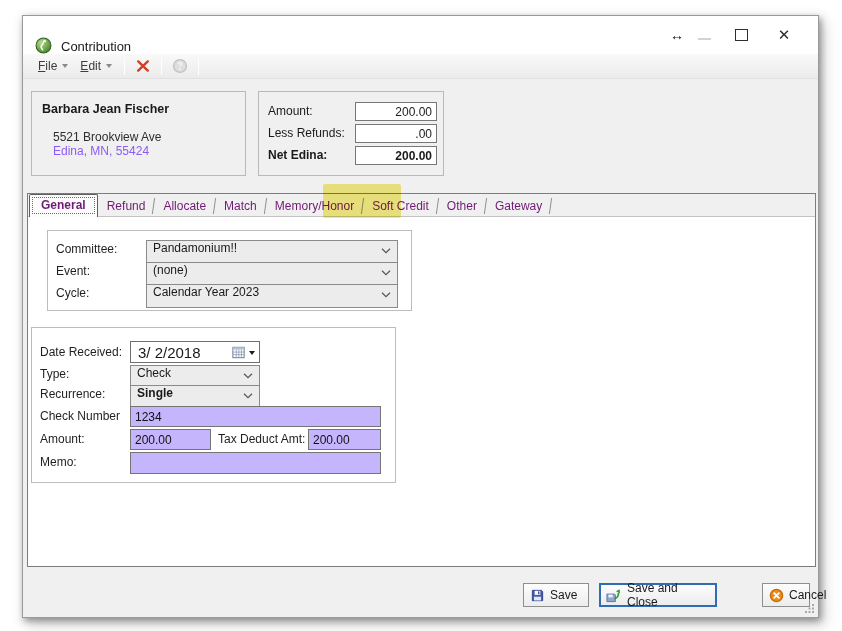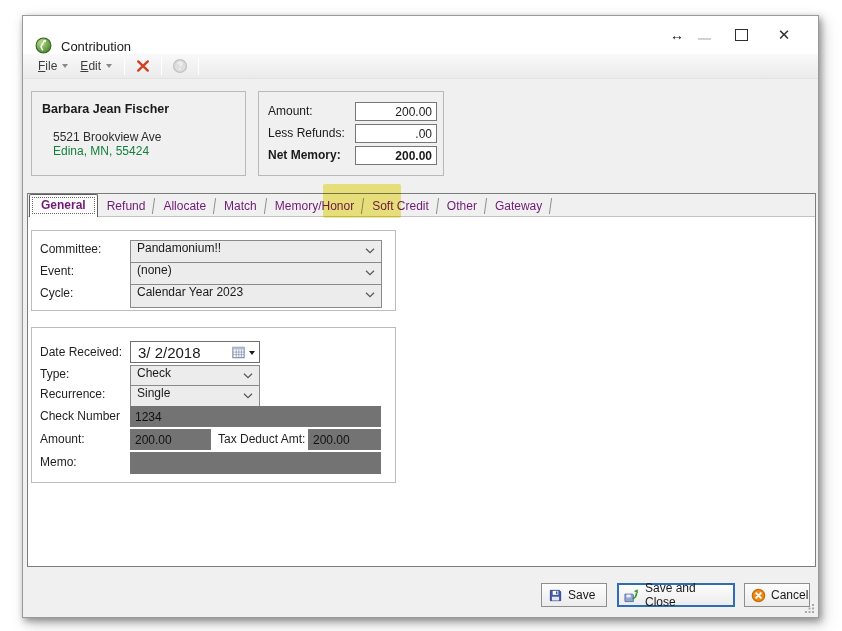"Edina, MN, 55424" .donor-addr2 { color: #15803d -> #8b5cf6 }
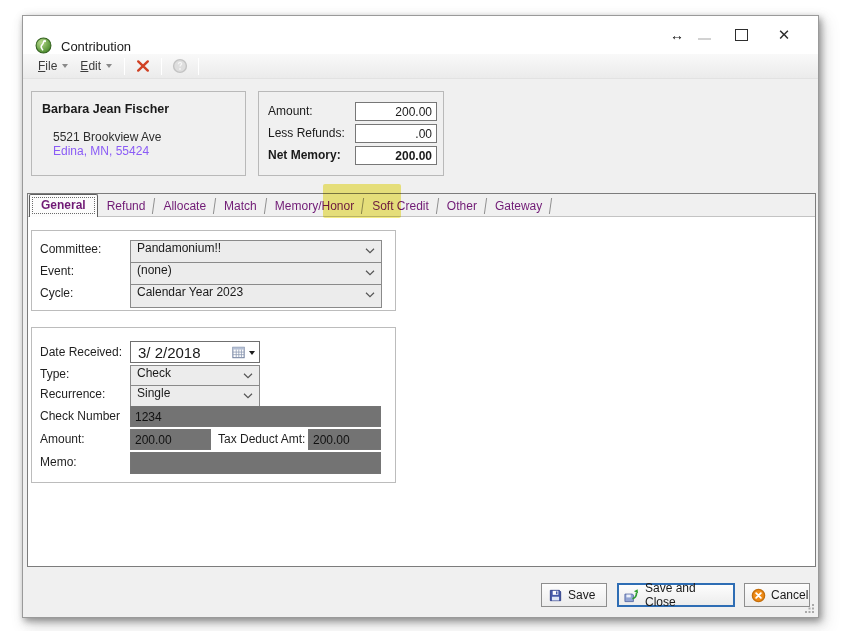"Net Memory:" span.amt-label { text: Memory -> Edina }
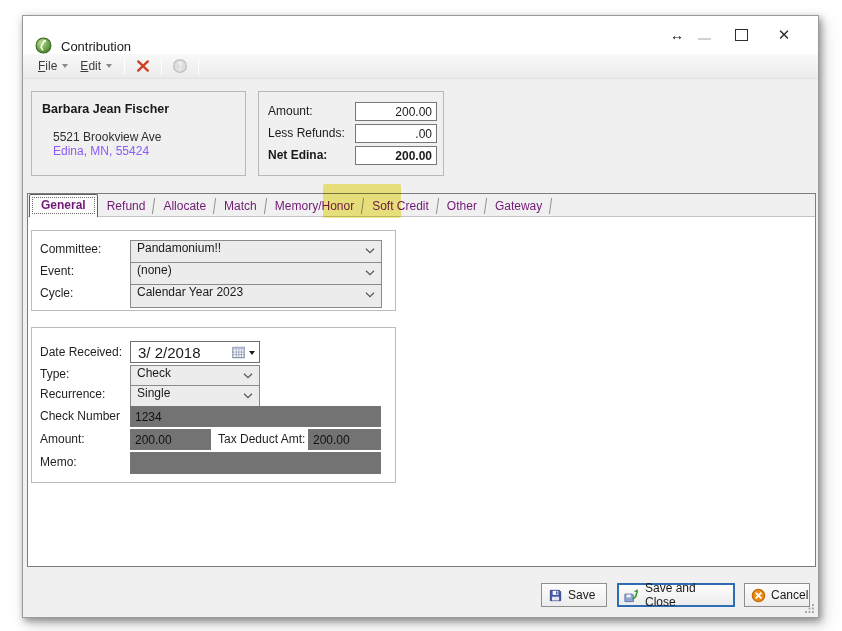"Committee:" .gb1 { margin-left: none -> 16px }
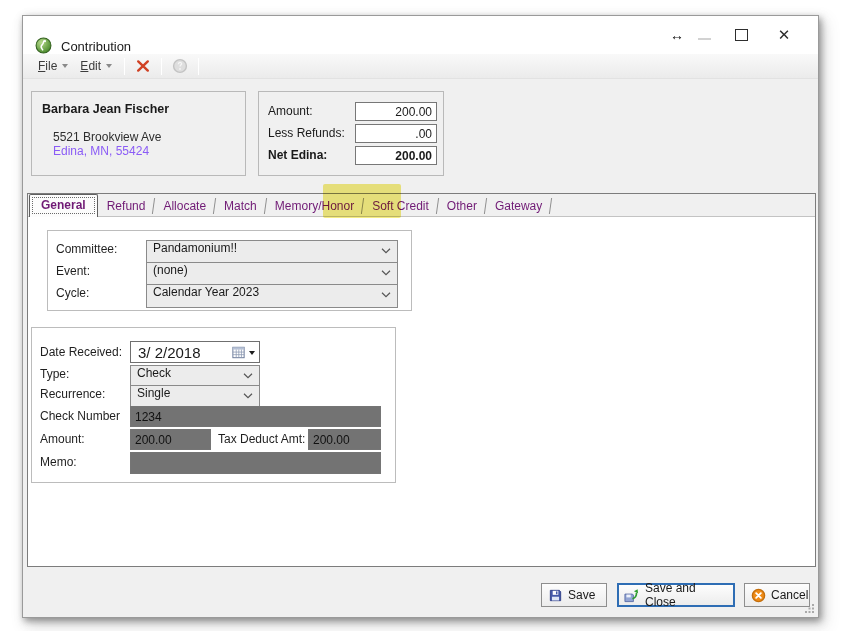"Single" div.dropdown { font-weight: none -> bold }
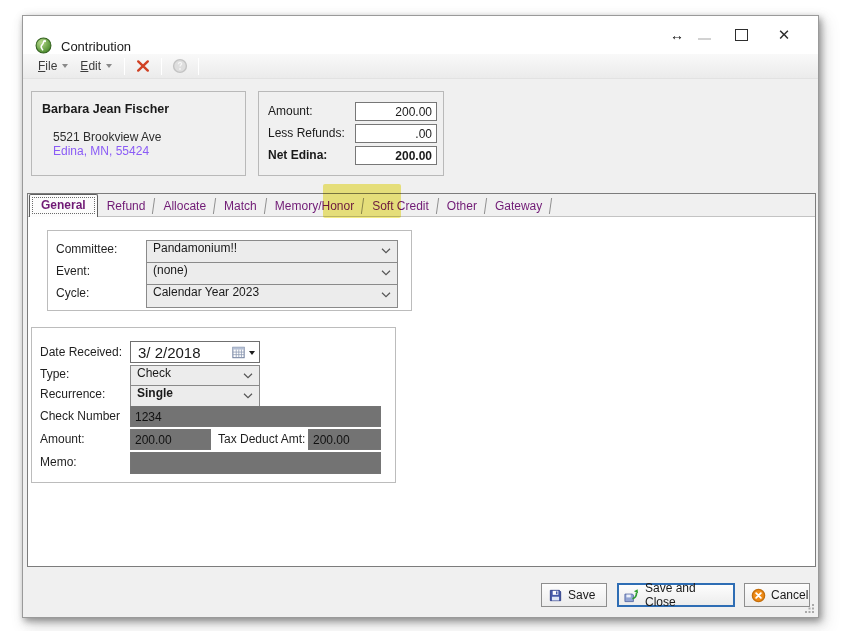"1234" .textbox { background: #737373 -> #c4b5fd }
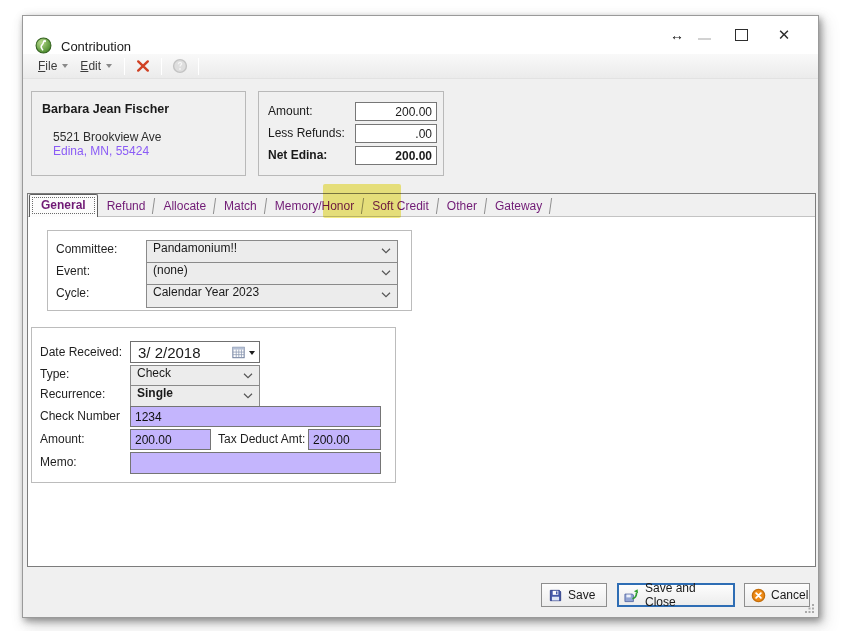"Cancel" .btn-cancel { margin-left: none -> 36px; width: 66px -> 48px }
